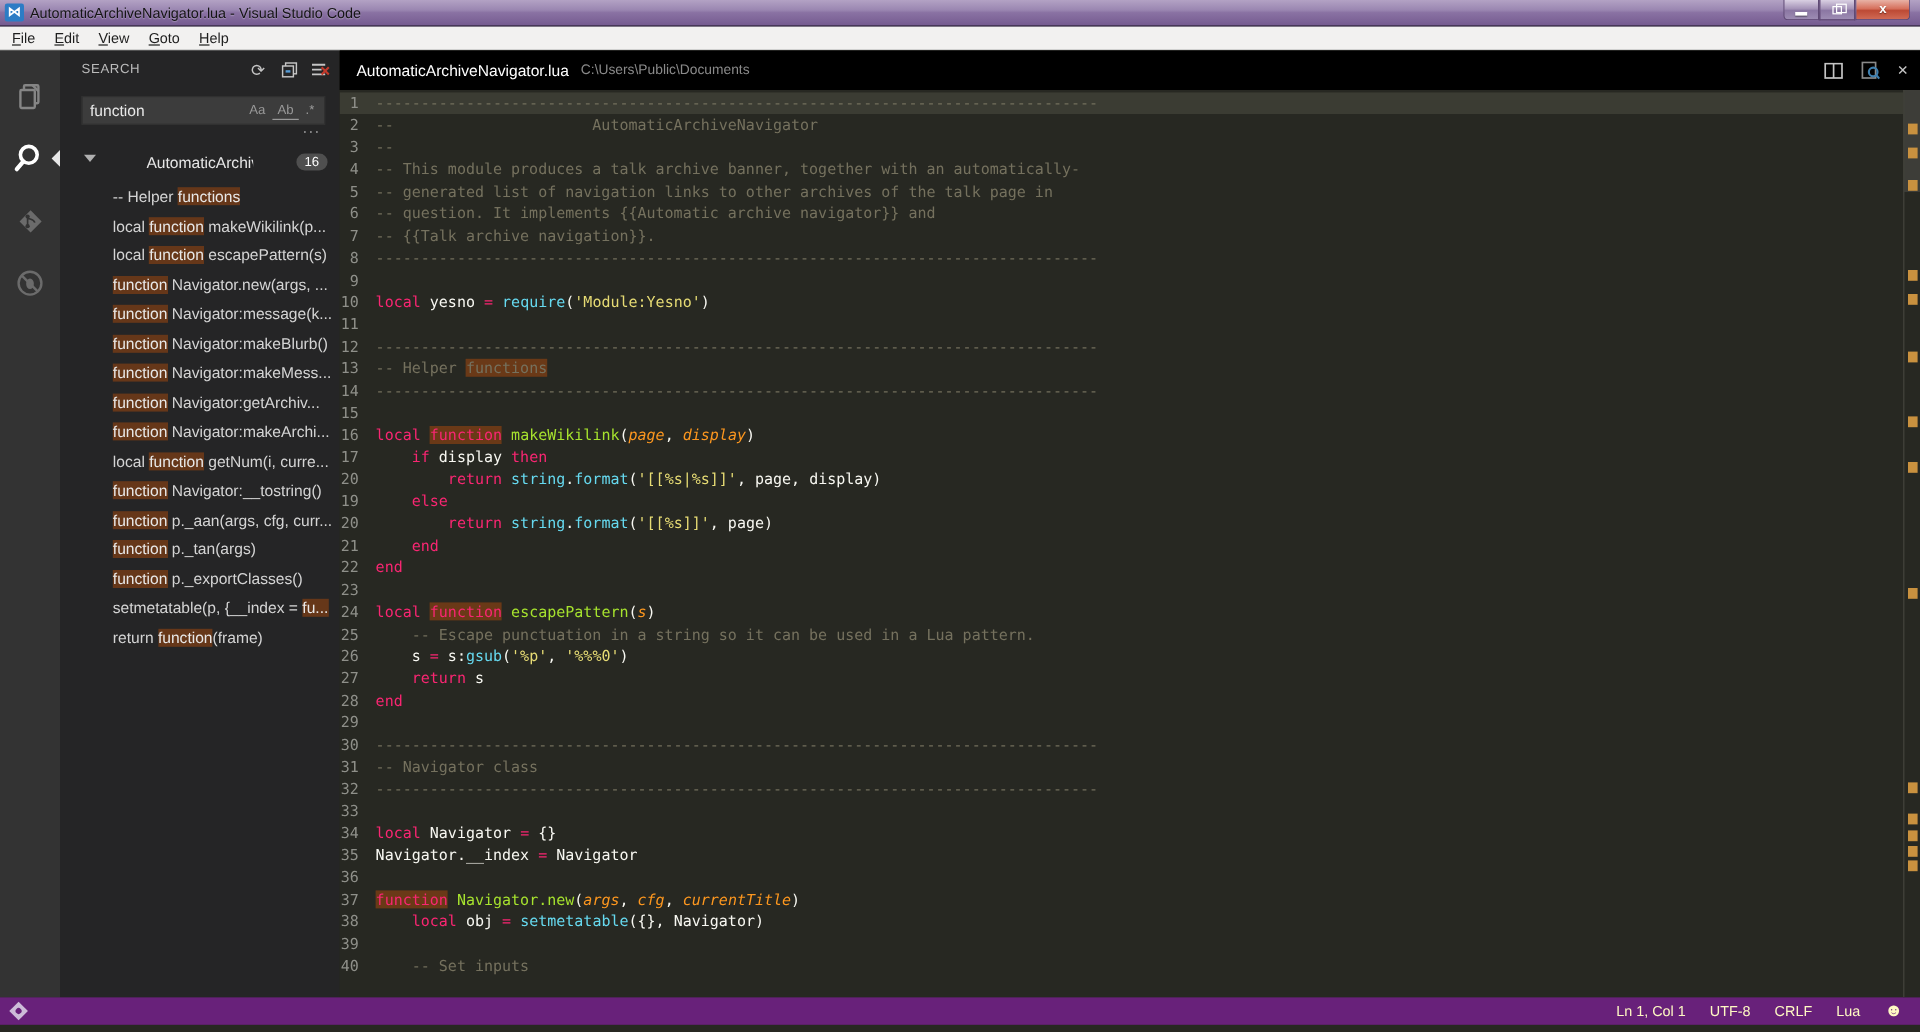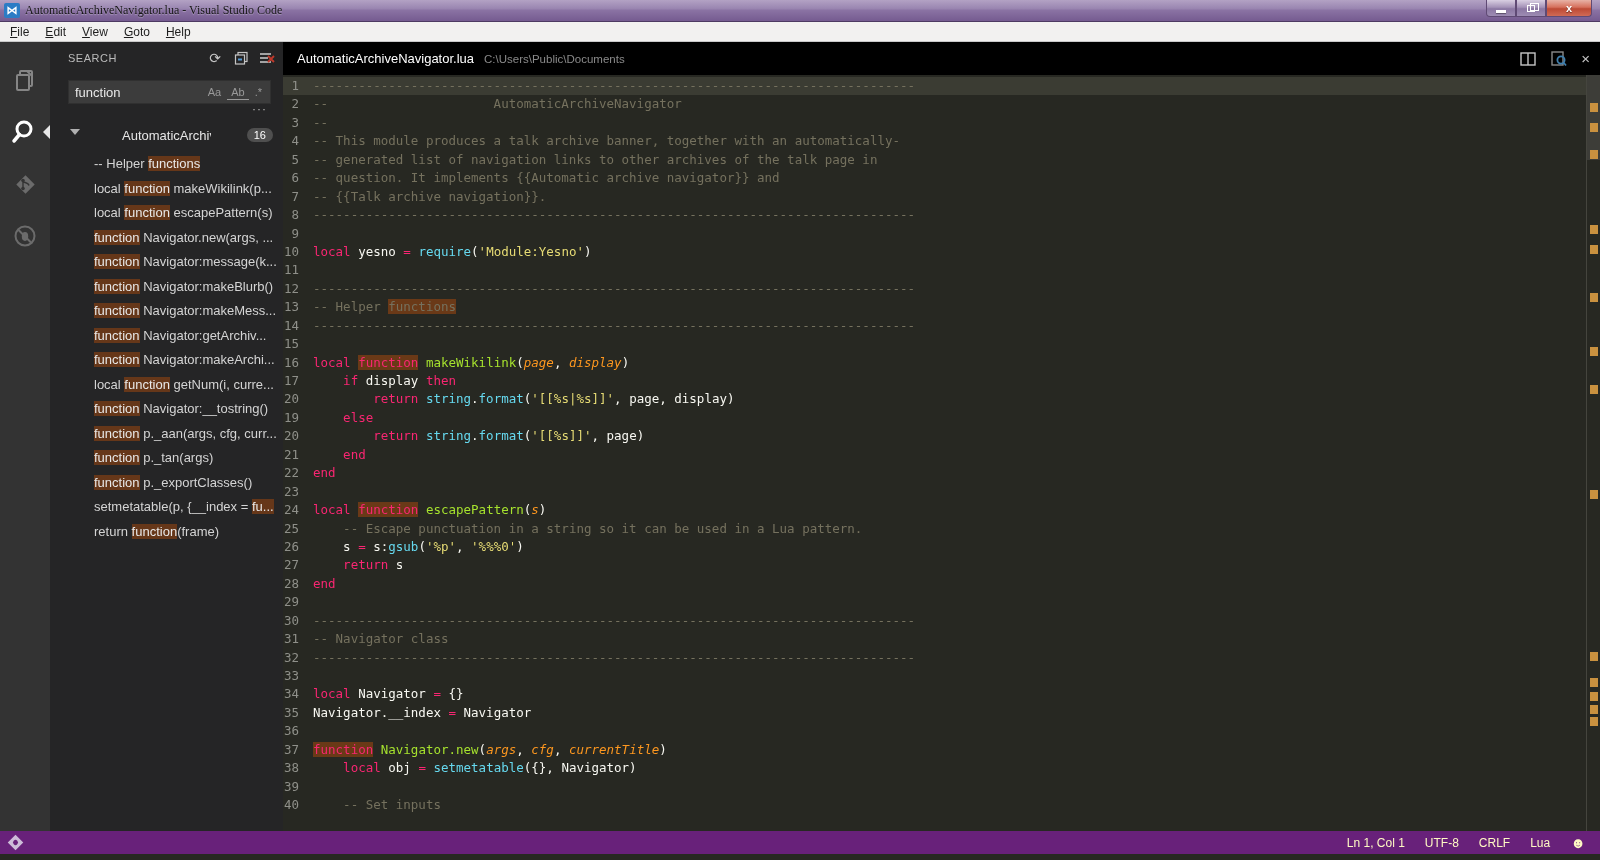"AutomaticArchiveNavigator.lua - Visual" .titlebar-text { font-family: Liberation Serif, serif -> none }
